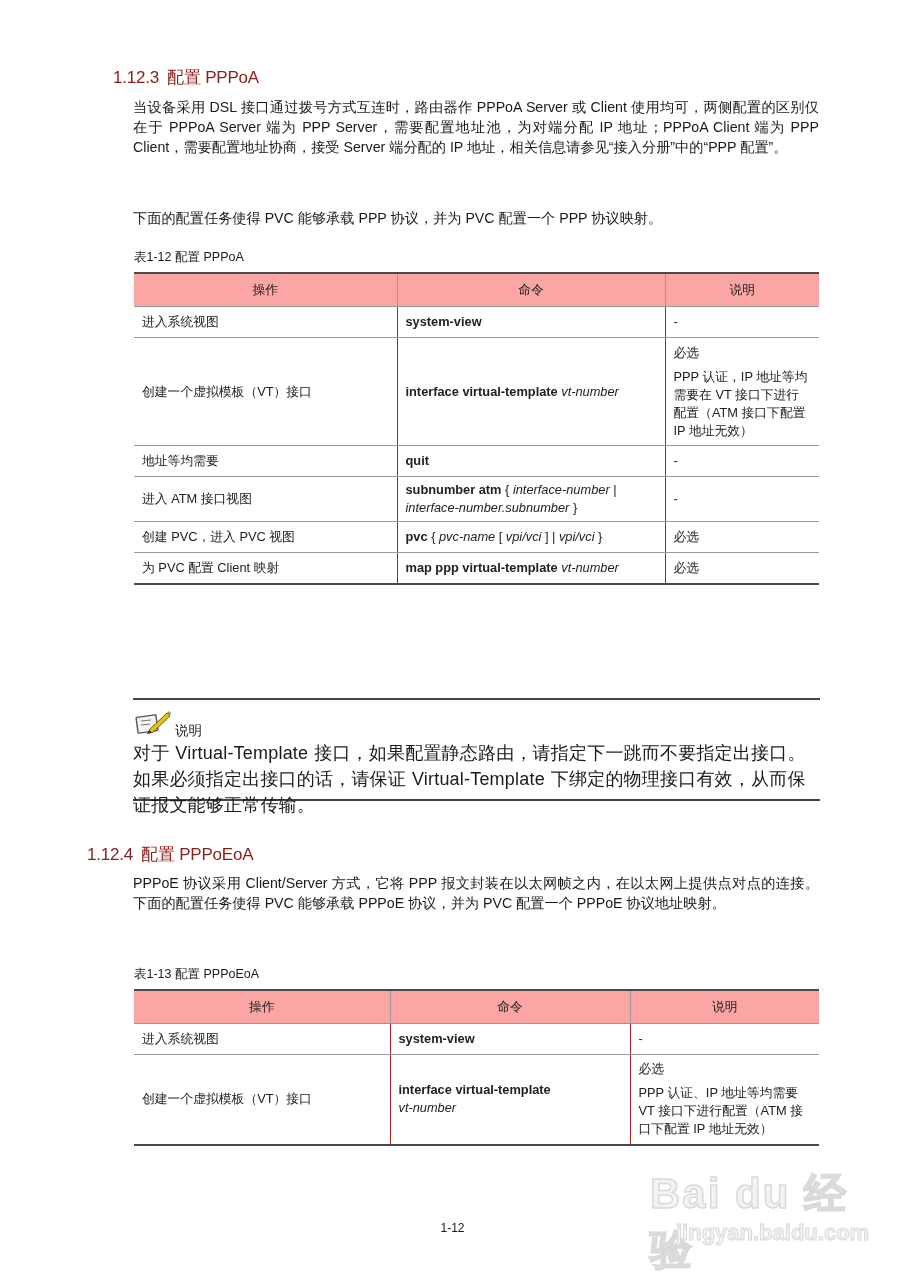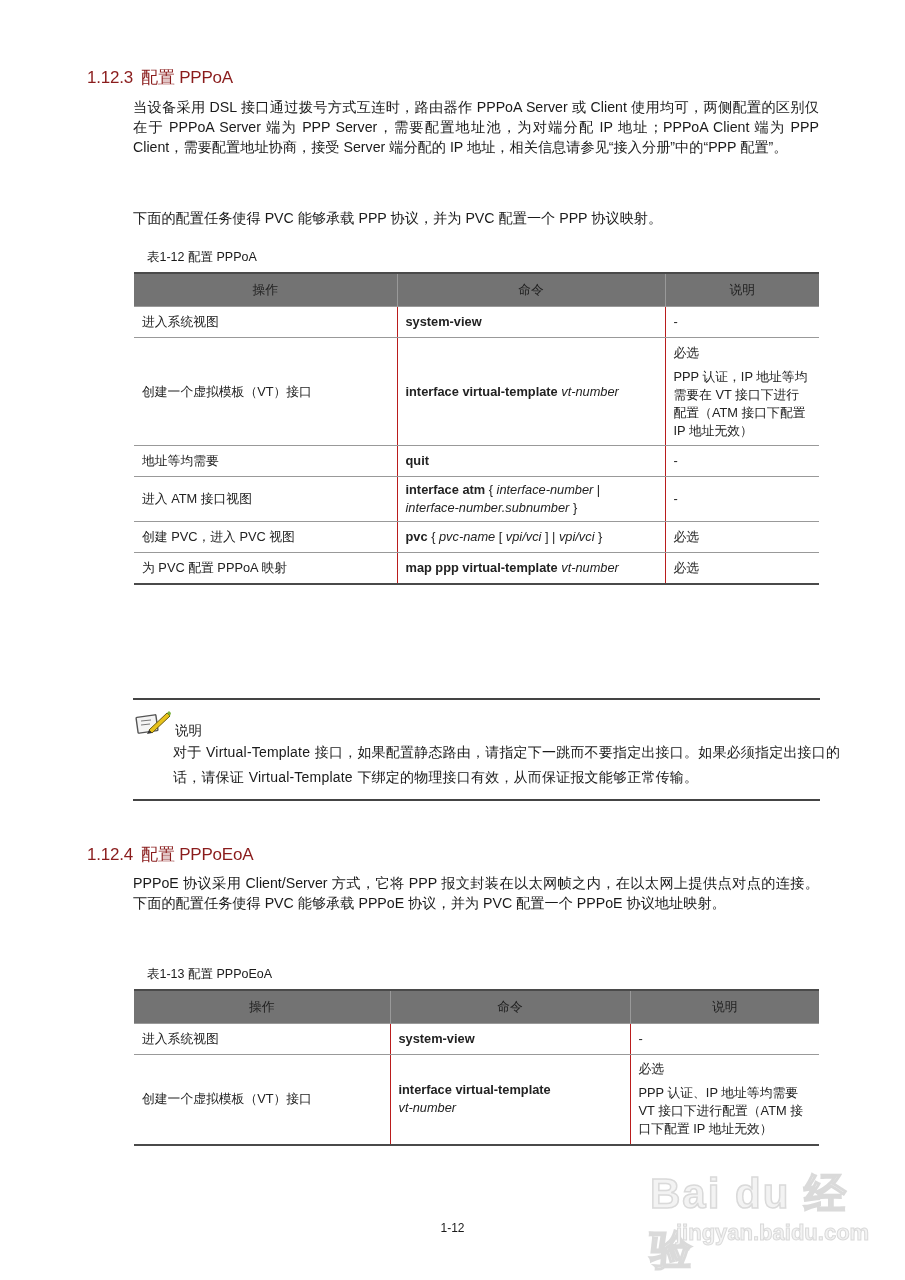"1.12.3 配置 PPPoA" div.h2 { margin-left: none -> 26px }
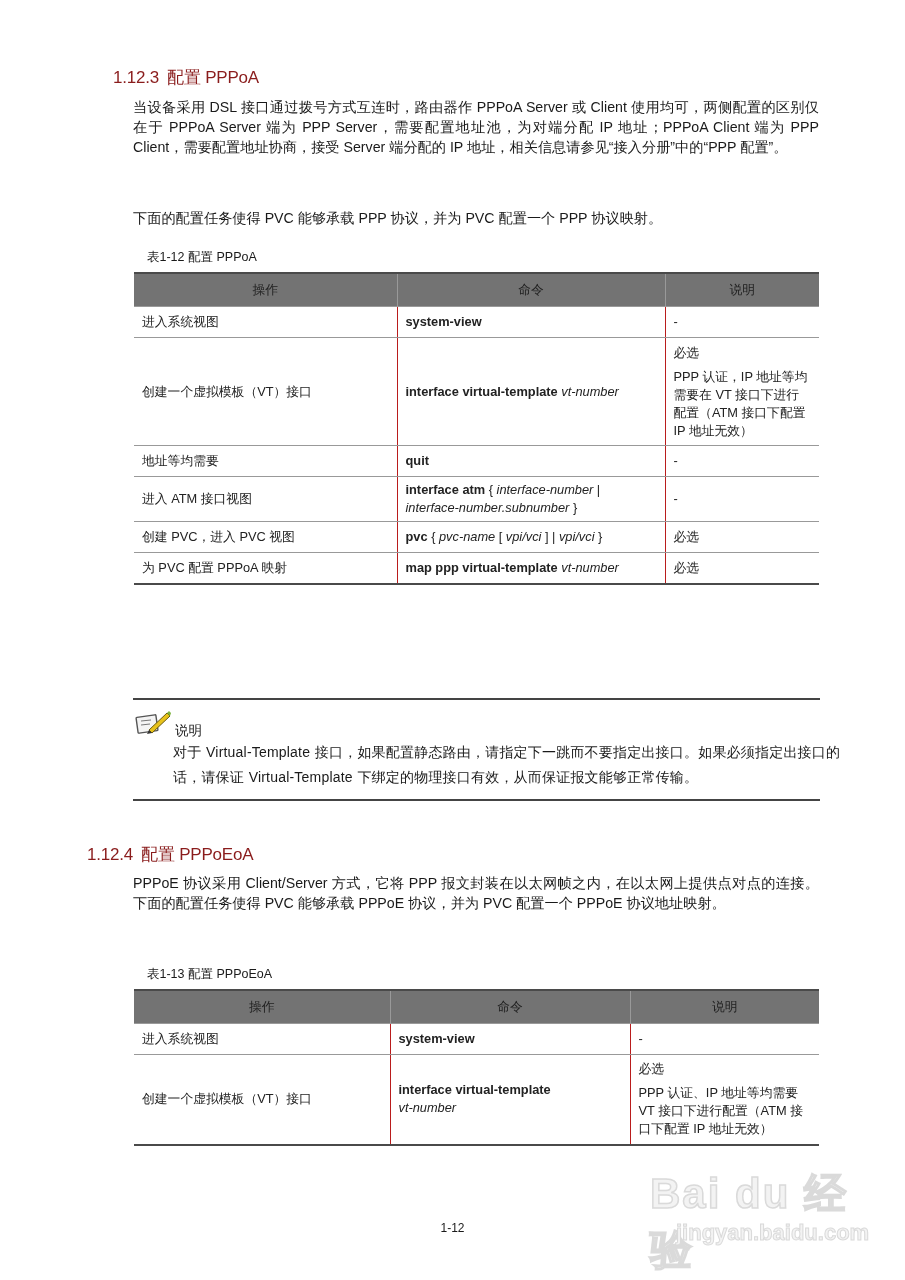"表1-12 配置 PPPoA" .caption { margin-left: 13px -> none }
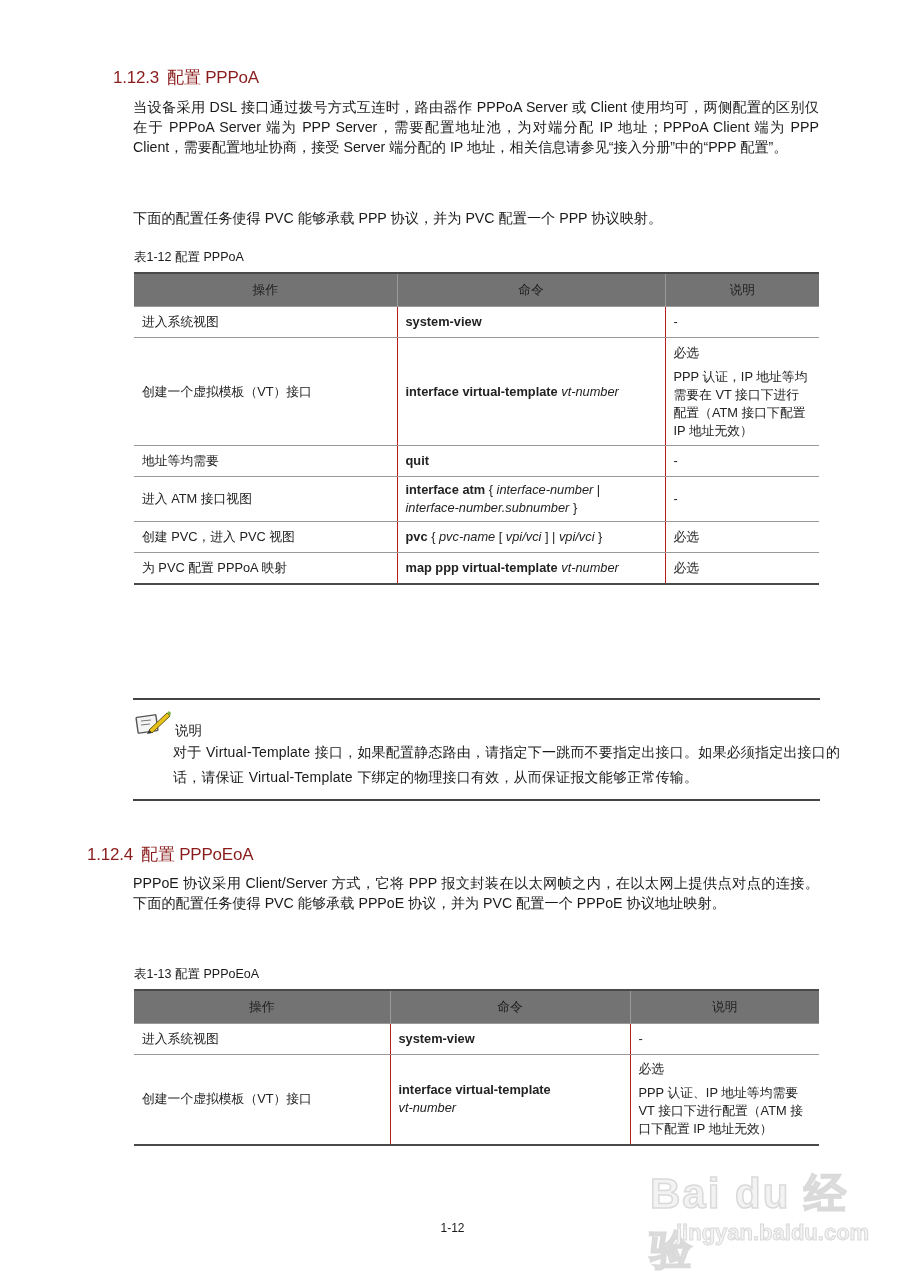"操作" table.cfg th { background: #737373 -> #fca5a5 }
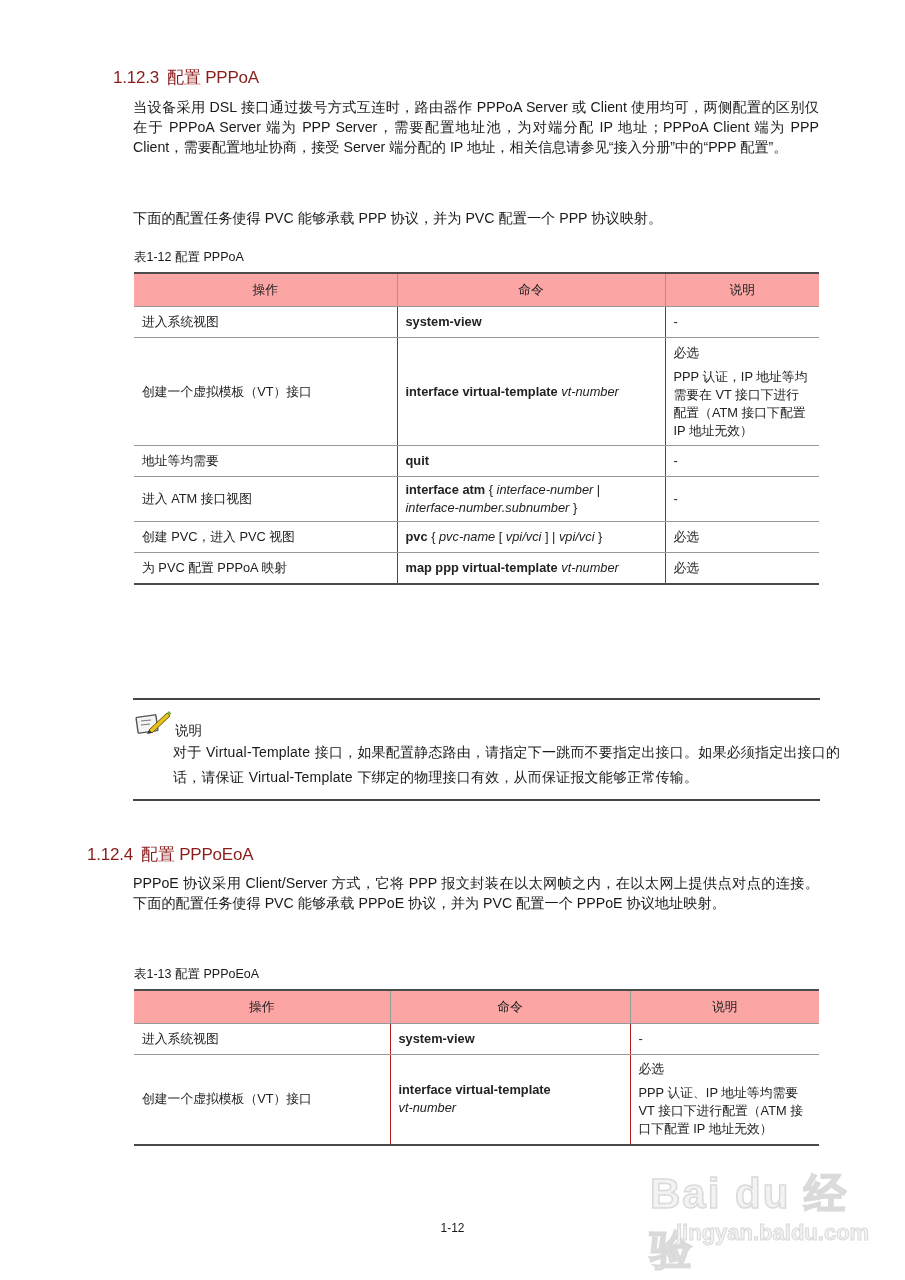"interface atm" b { text: interface -> subnumber }
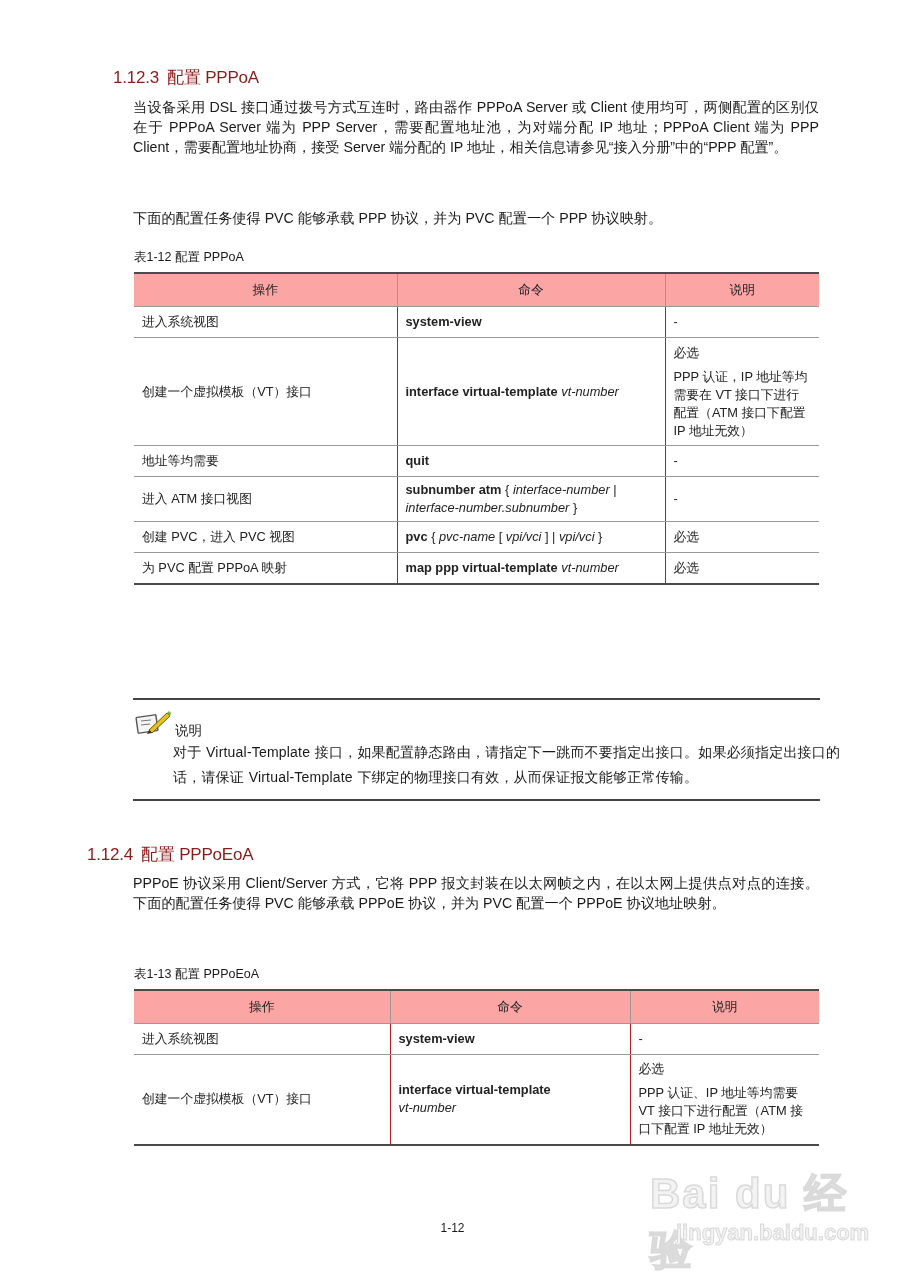"为 PVC 配置 PPPoA 映射" td { text: PPPoA -> Client }
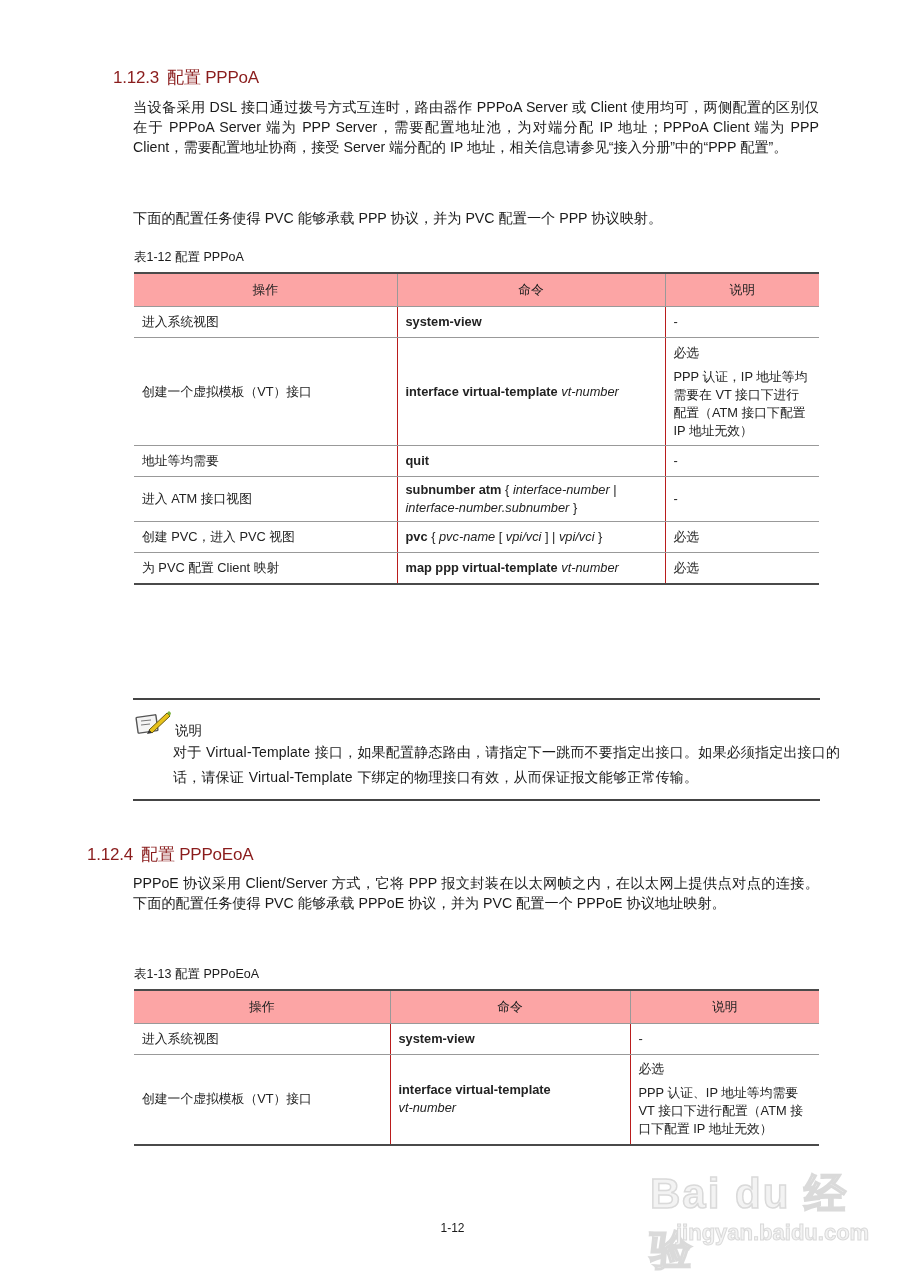"对于 Virtual-Template" .note-text { font-size: 14px -> 18px; margin-left: 40px -> none }
